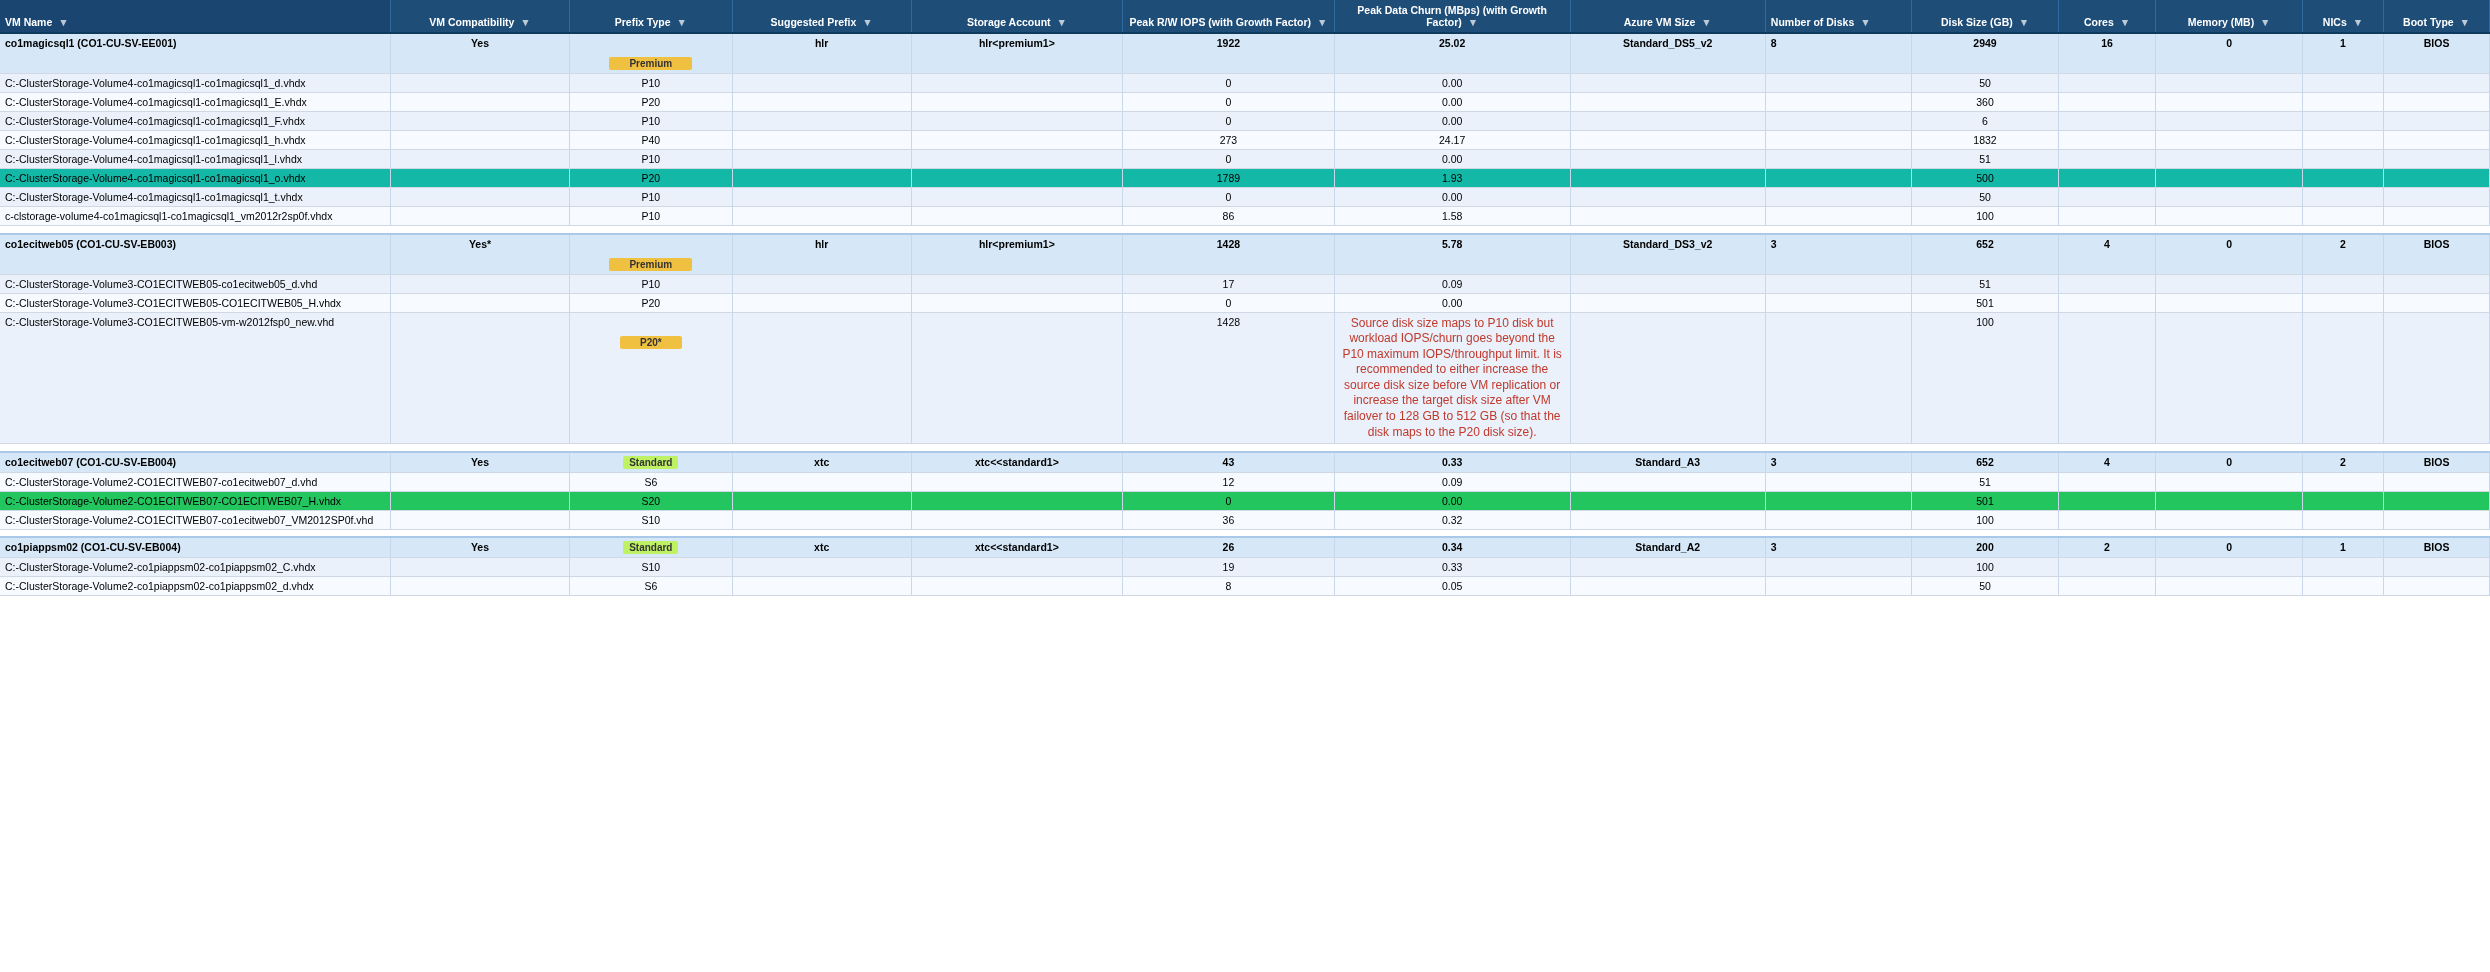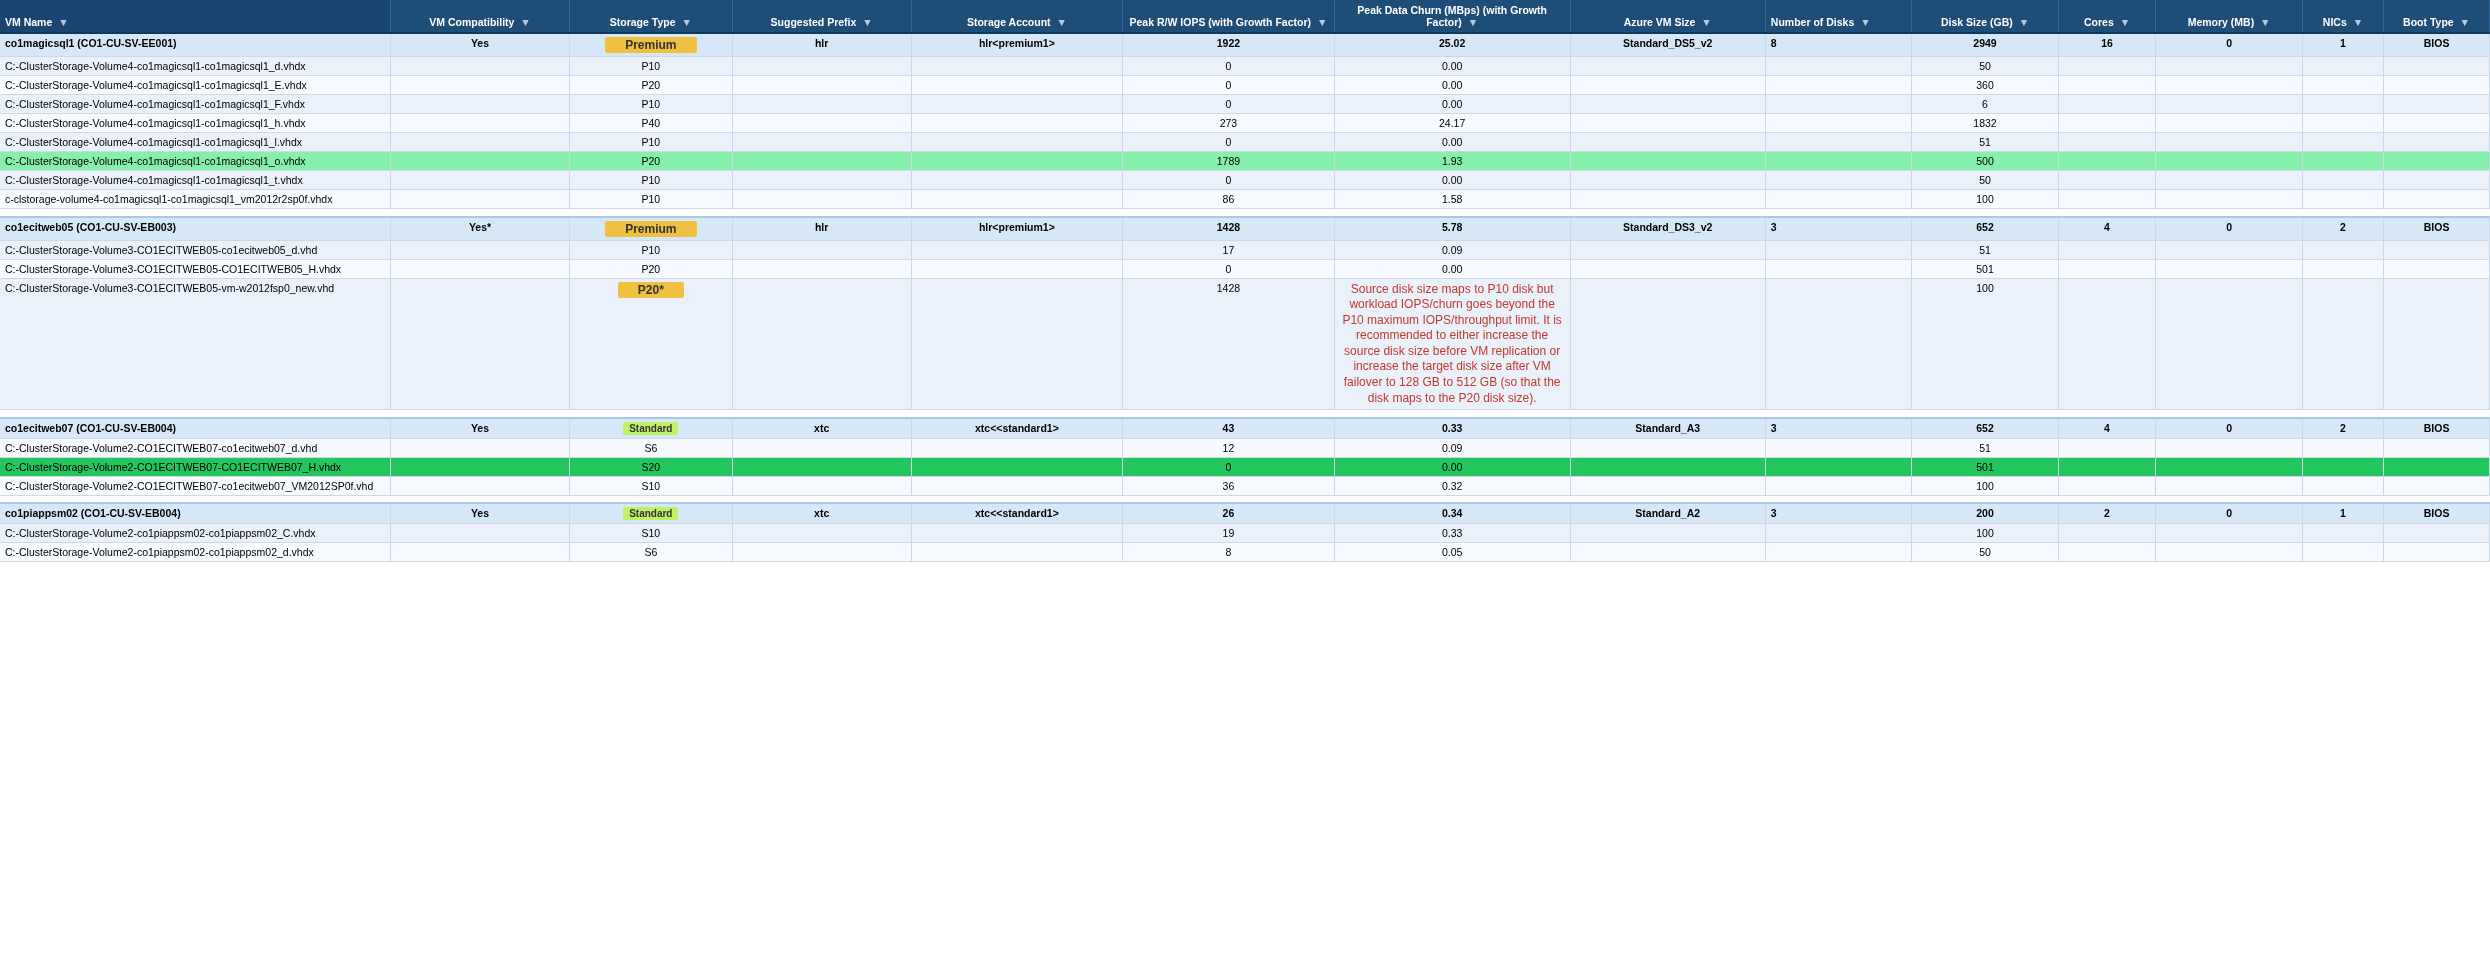"Storage Type" span { text: Storage -> Prefix }
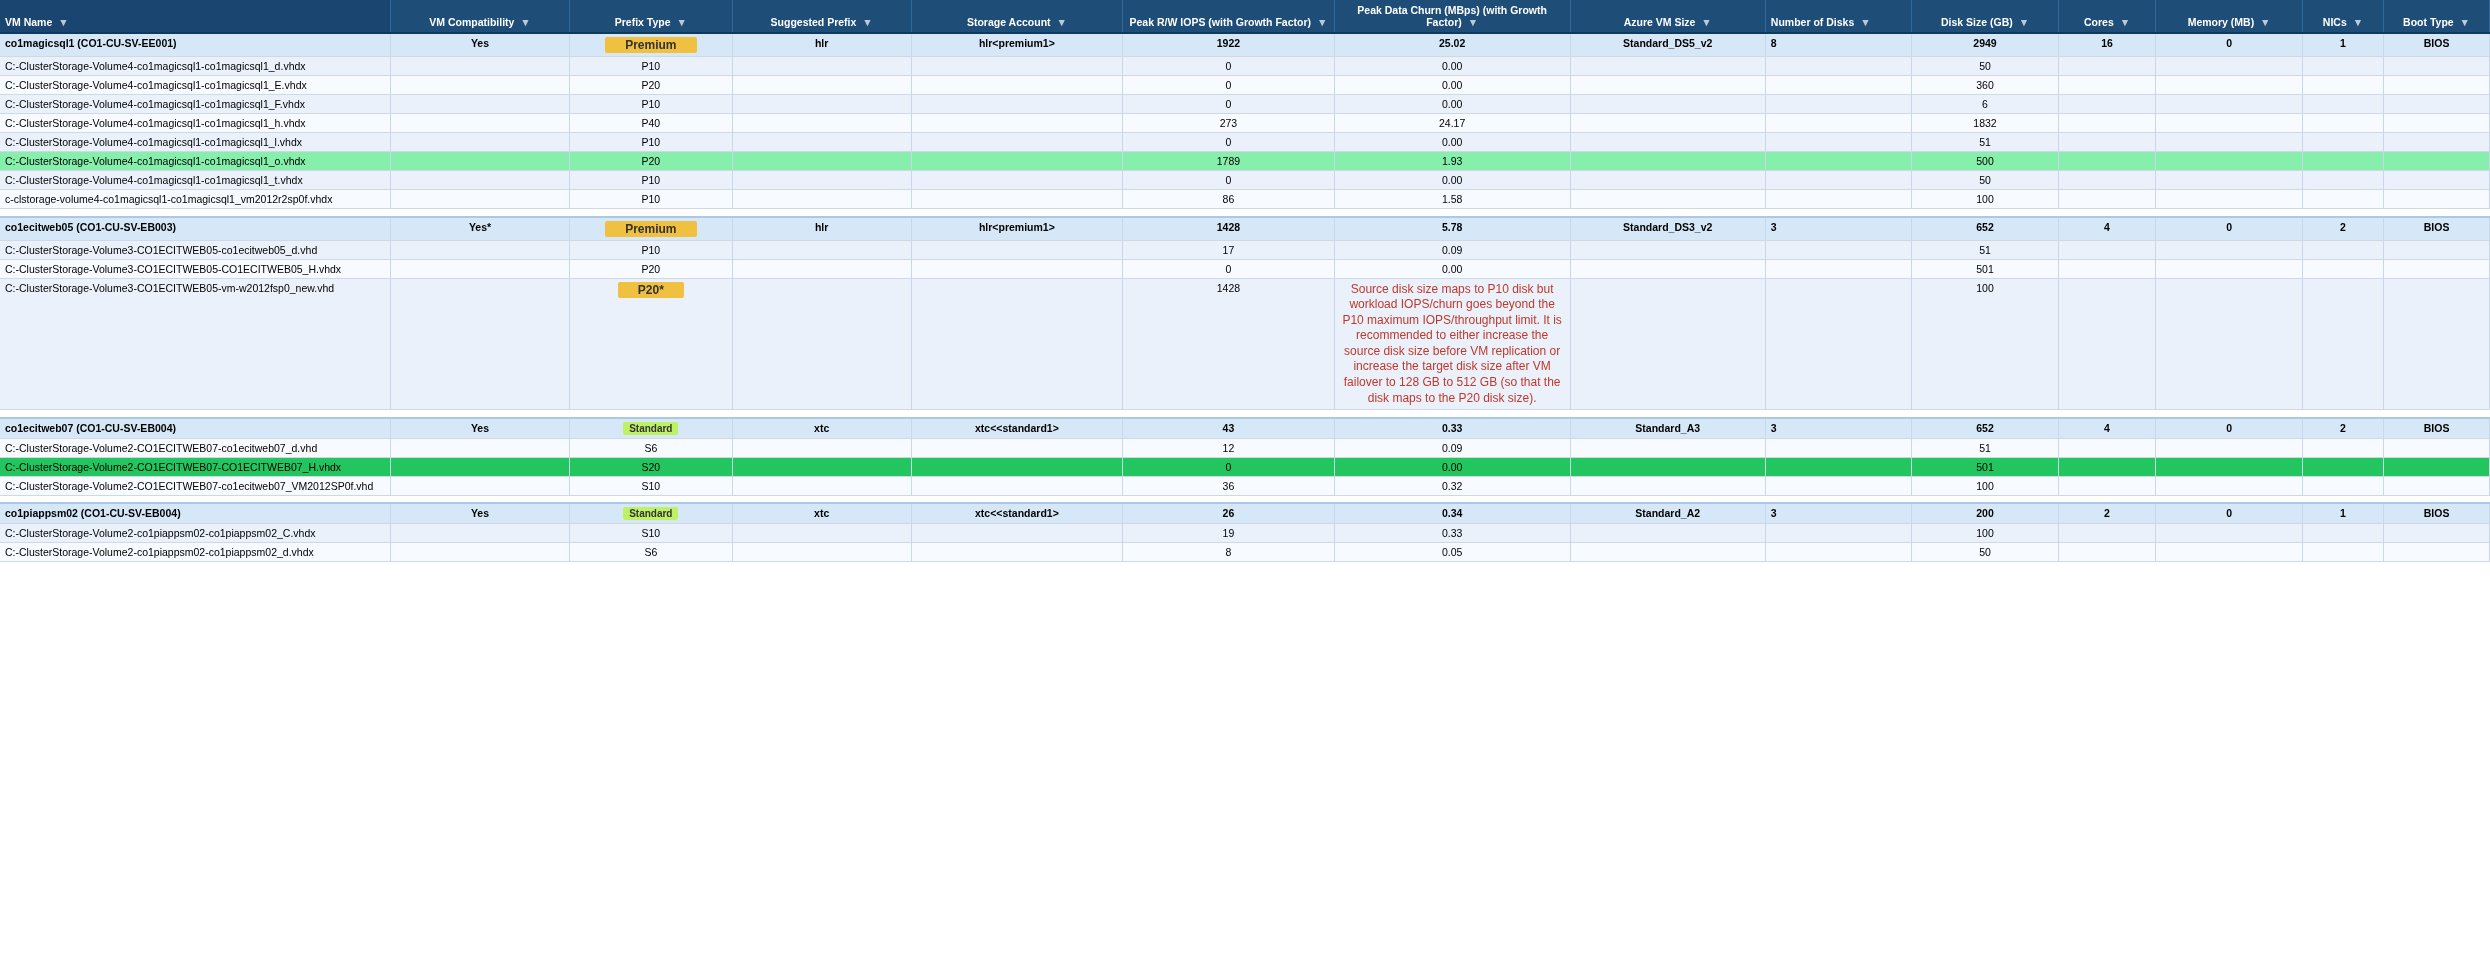"Premium" .premium-badge { font-size: 12px -> 10px; margin-top: none -> 20px }
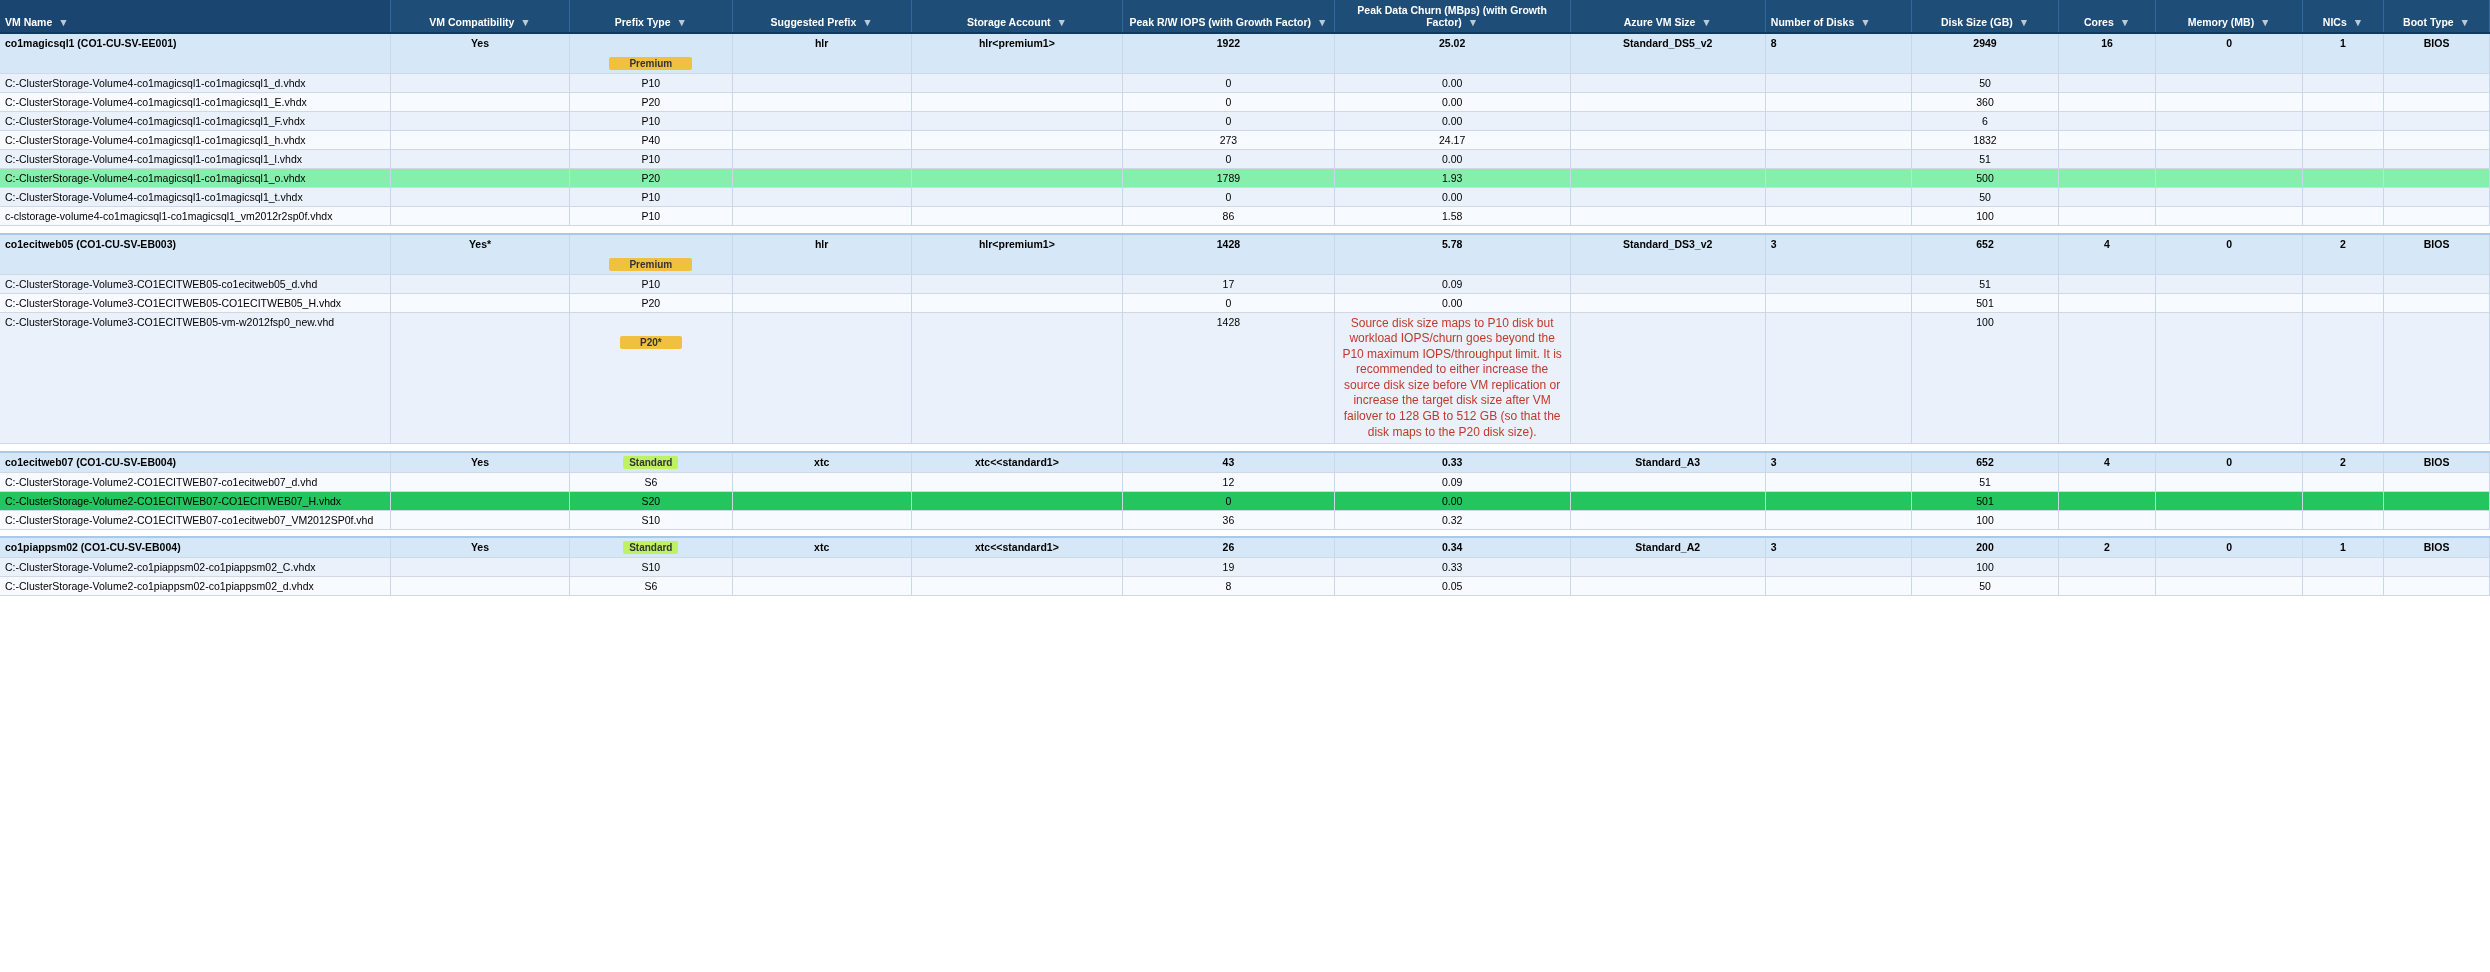"C:-ClusterStorage-Volume4-co1magicsql1-co1magicsql1_o.vh" tr { background: #86efac -> #14b8a6 }
